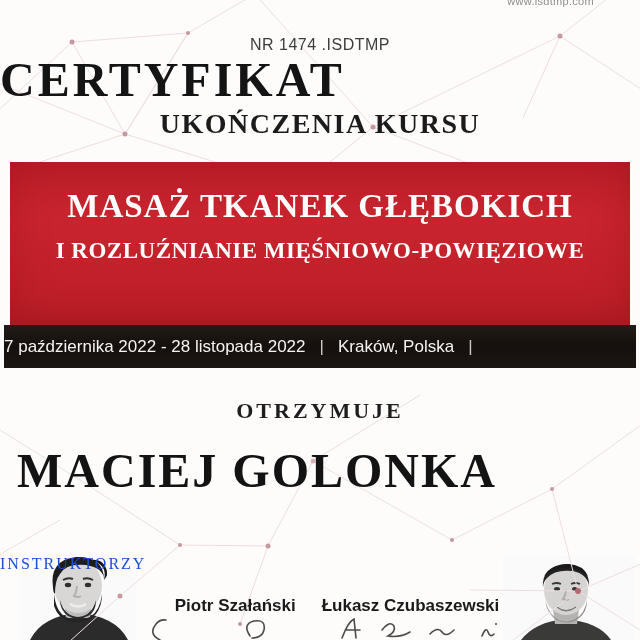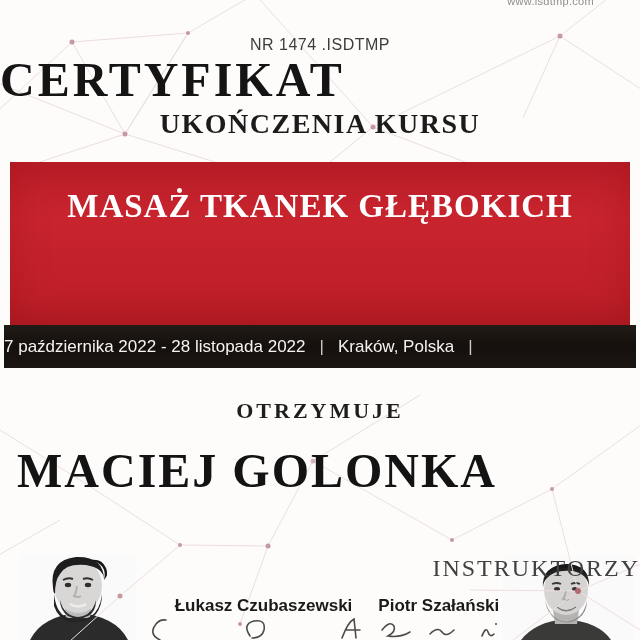"I ROZLUŹNIANIE MIĘŚNIOWO-POWIĘZIOWE" div.line2 { html: none -> <div>I ROZLUŹNIANIE MIĘŚNIOWO-POWIĘZIOWE</div> }
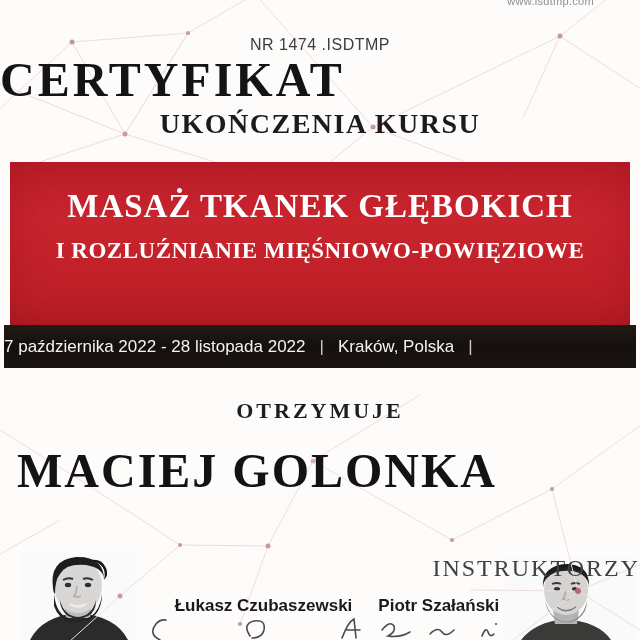"INSTRUKTORZY" .instructors-label { color: #404040 -> #1d4ed8; font-size: 24px -> 16px; text-align: right -> left }
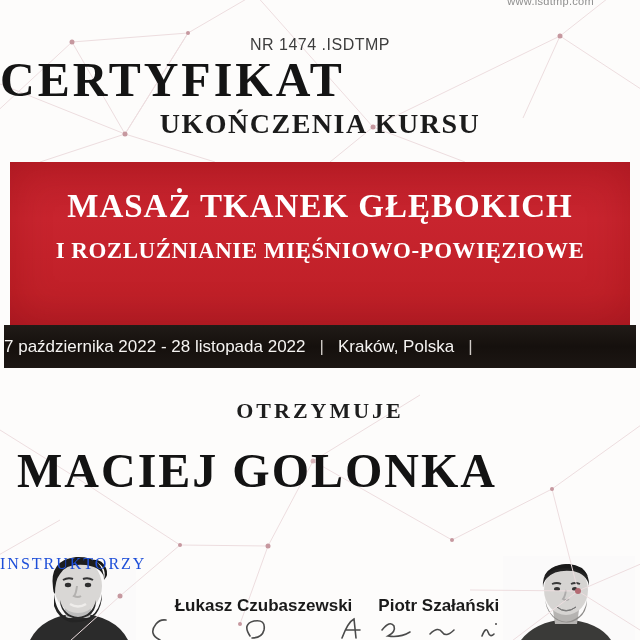"Łukasz Czubaszewski" span { order: before "Piotr Szałański" -> after "Piotr Szałański" }
